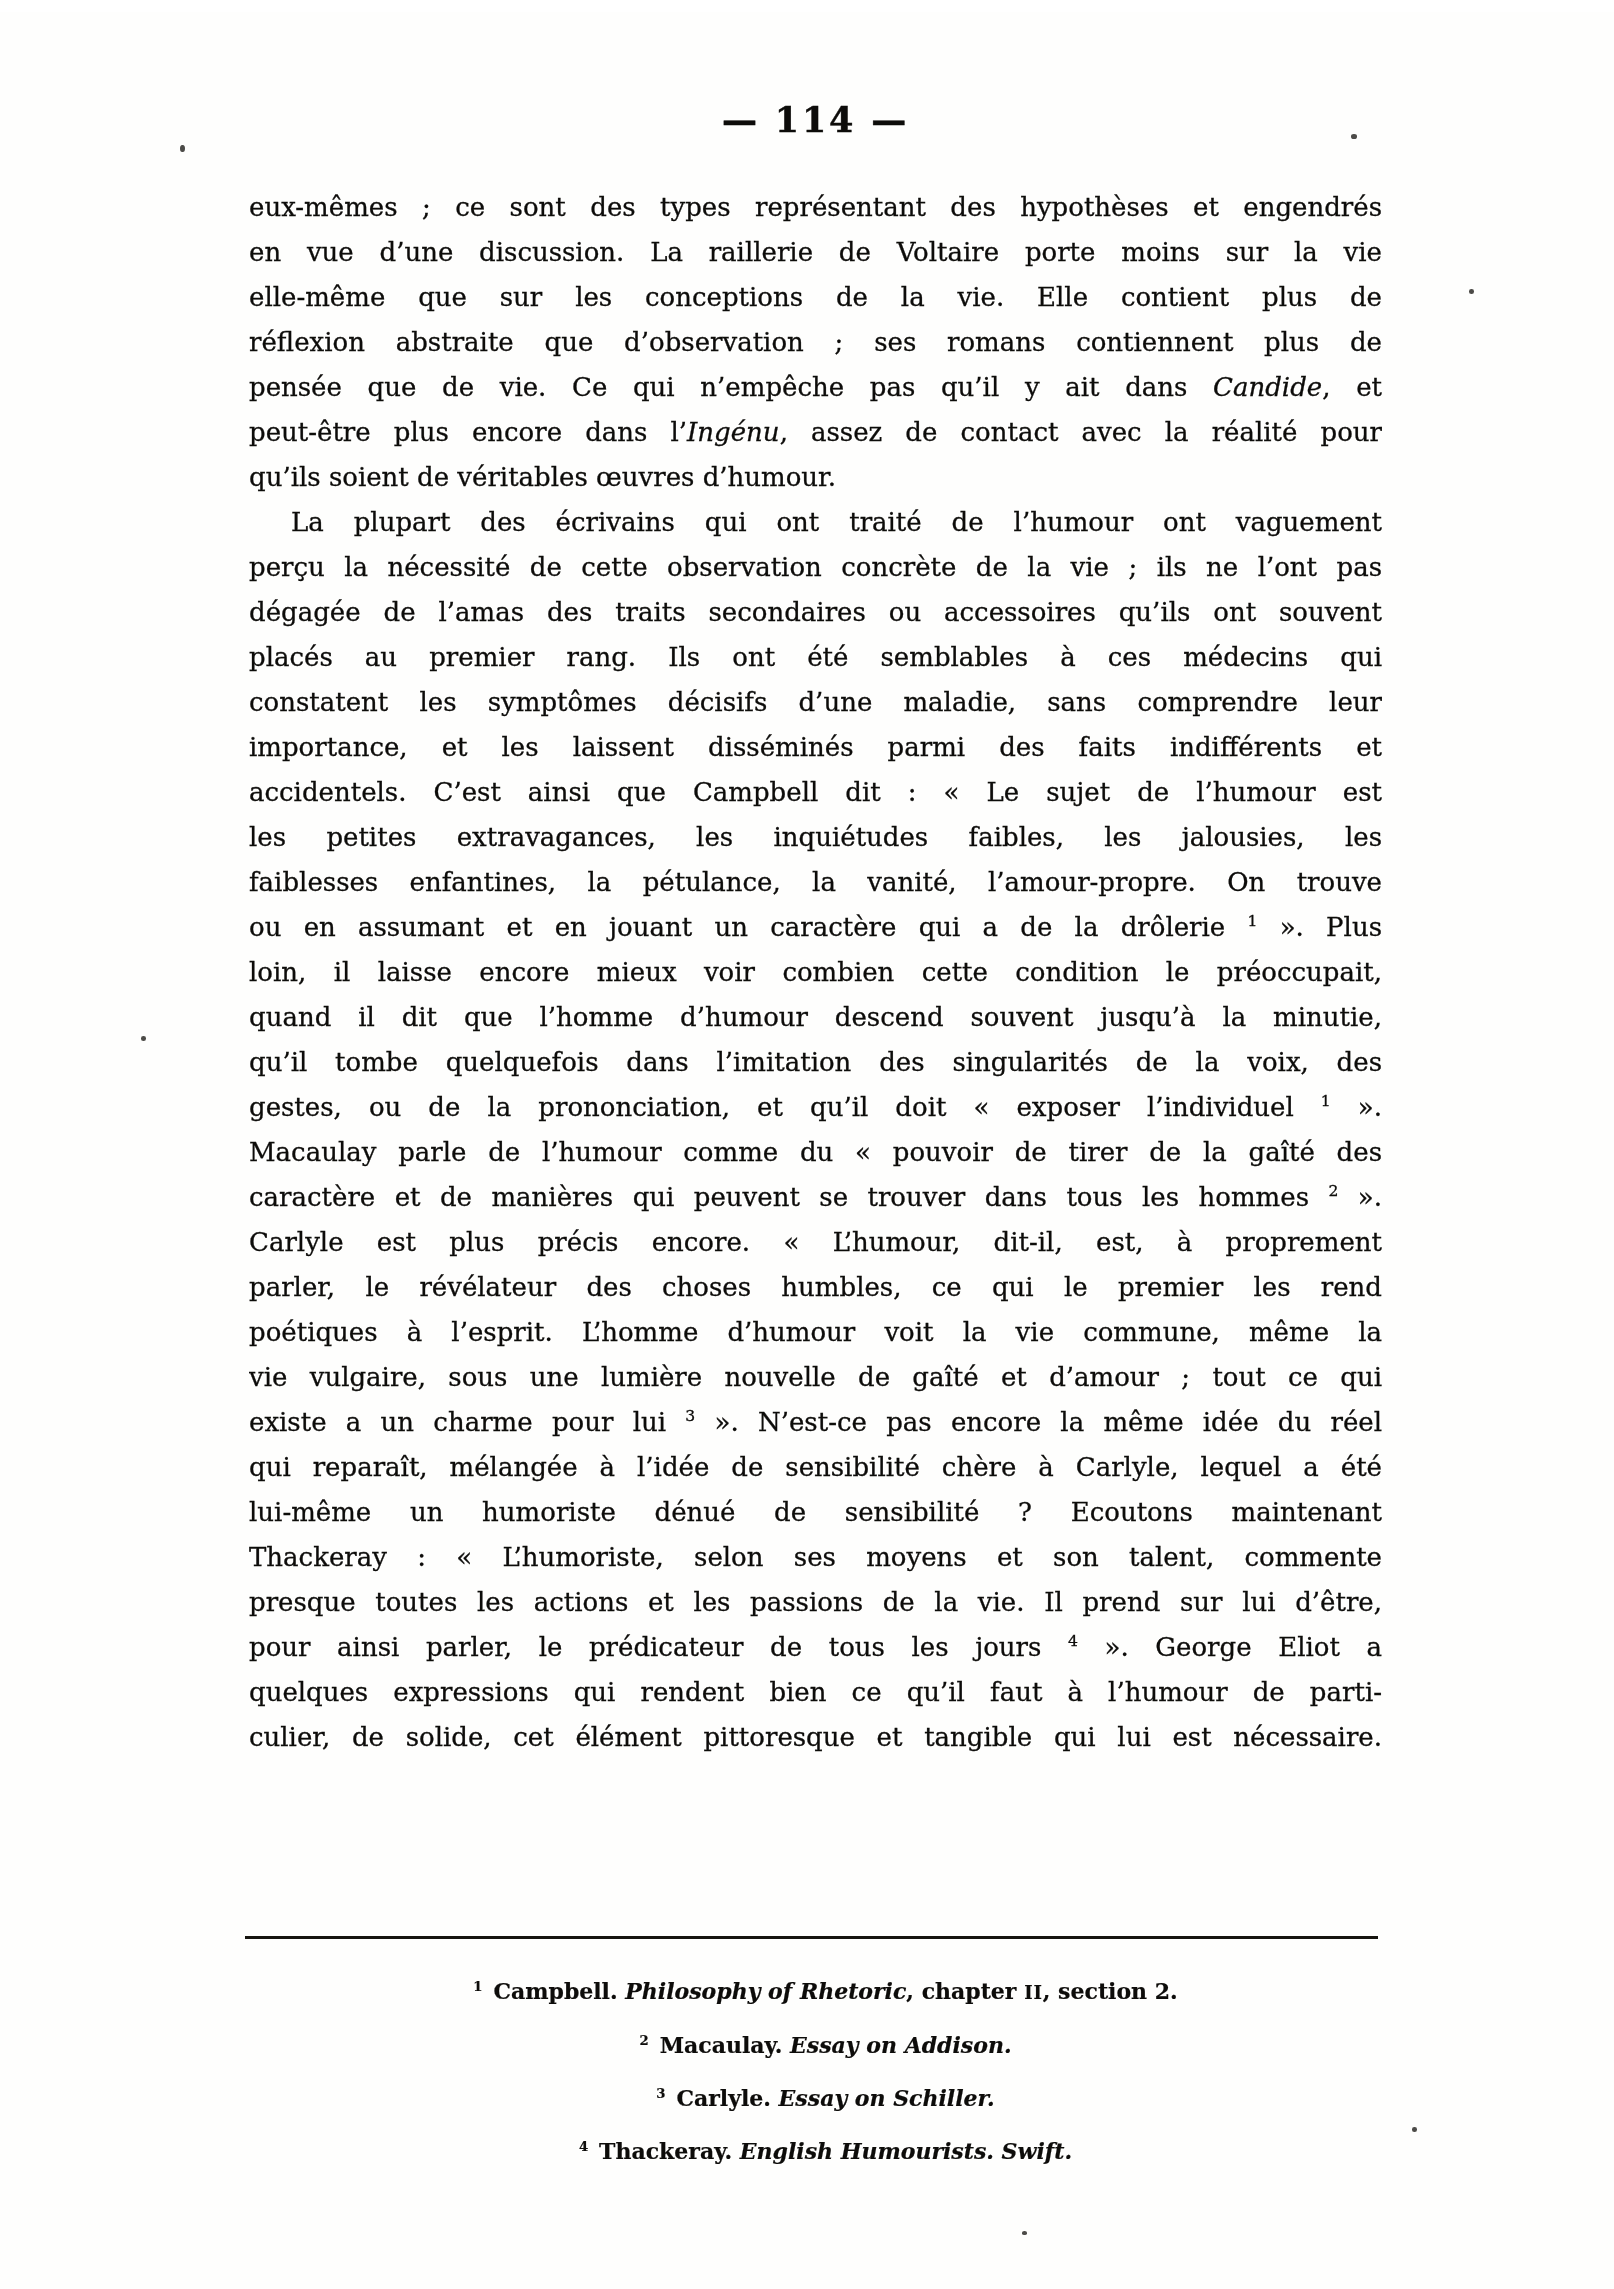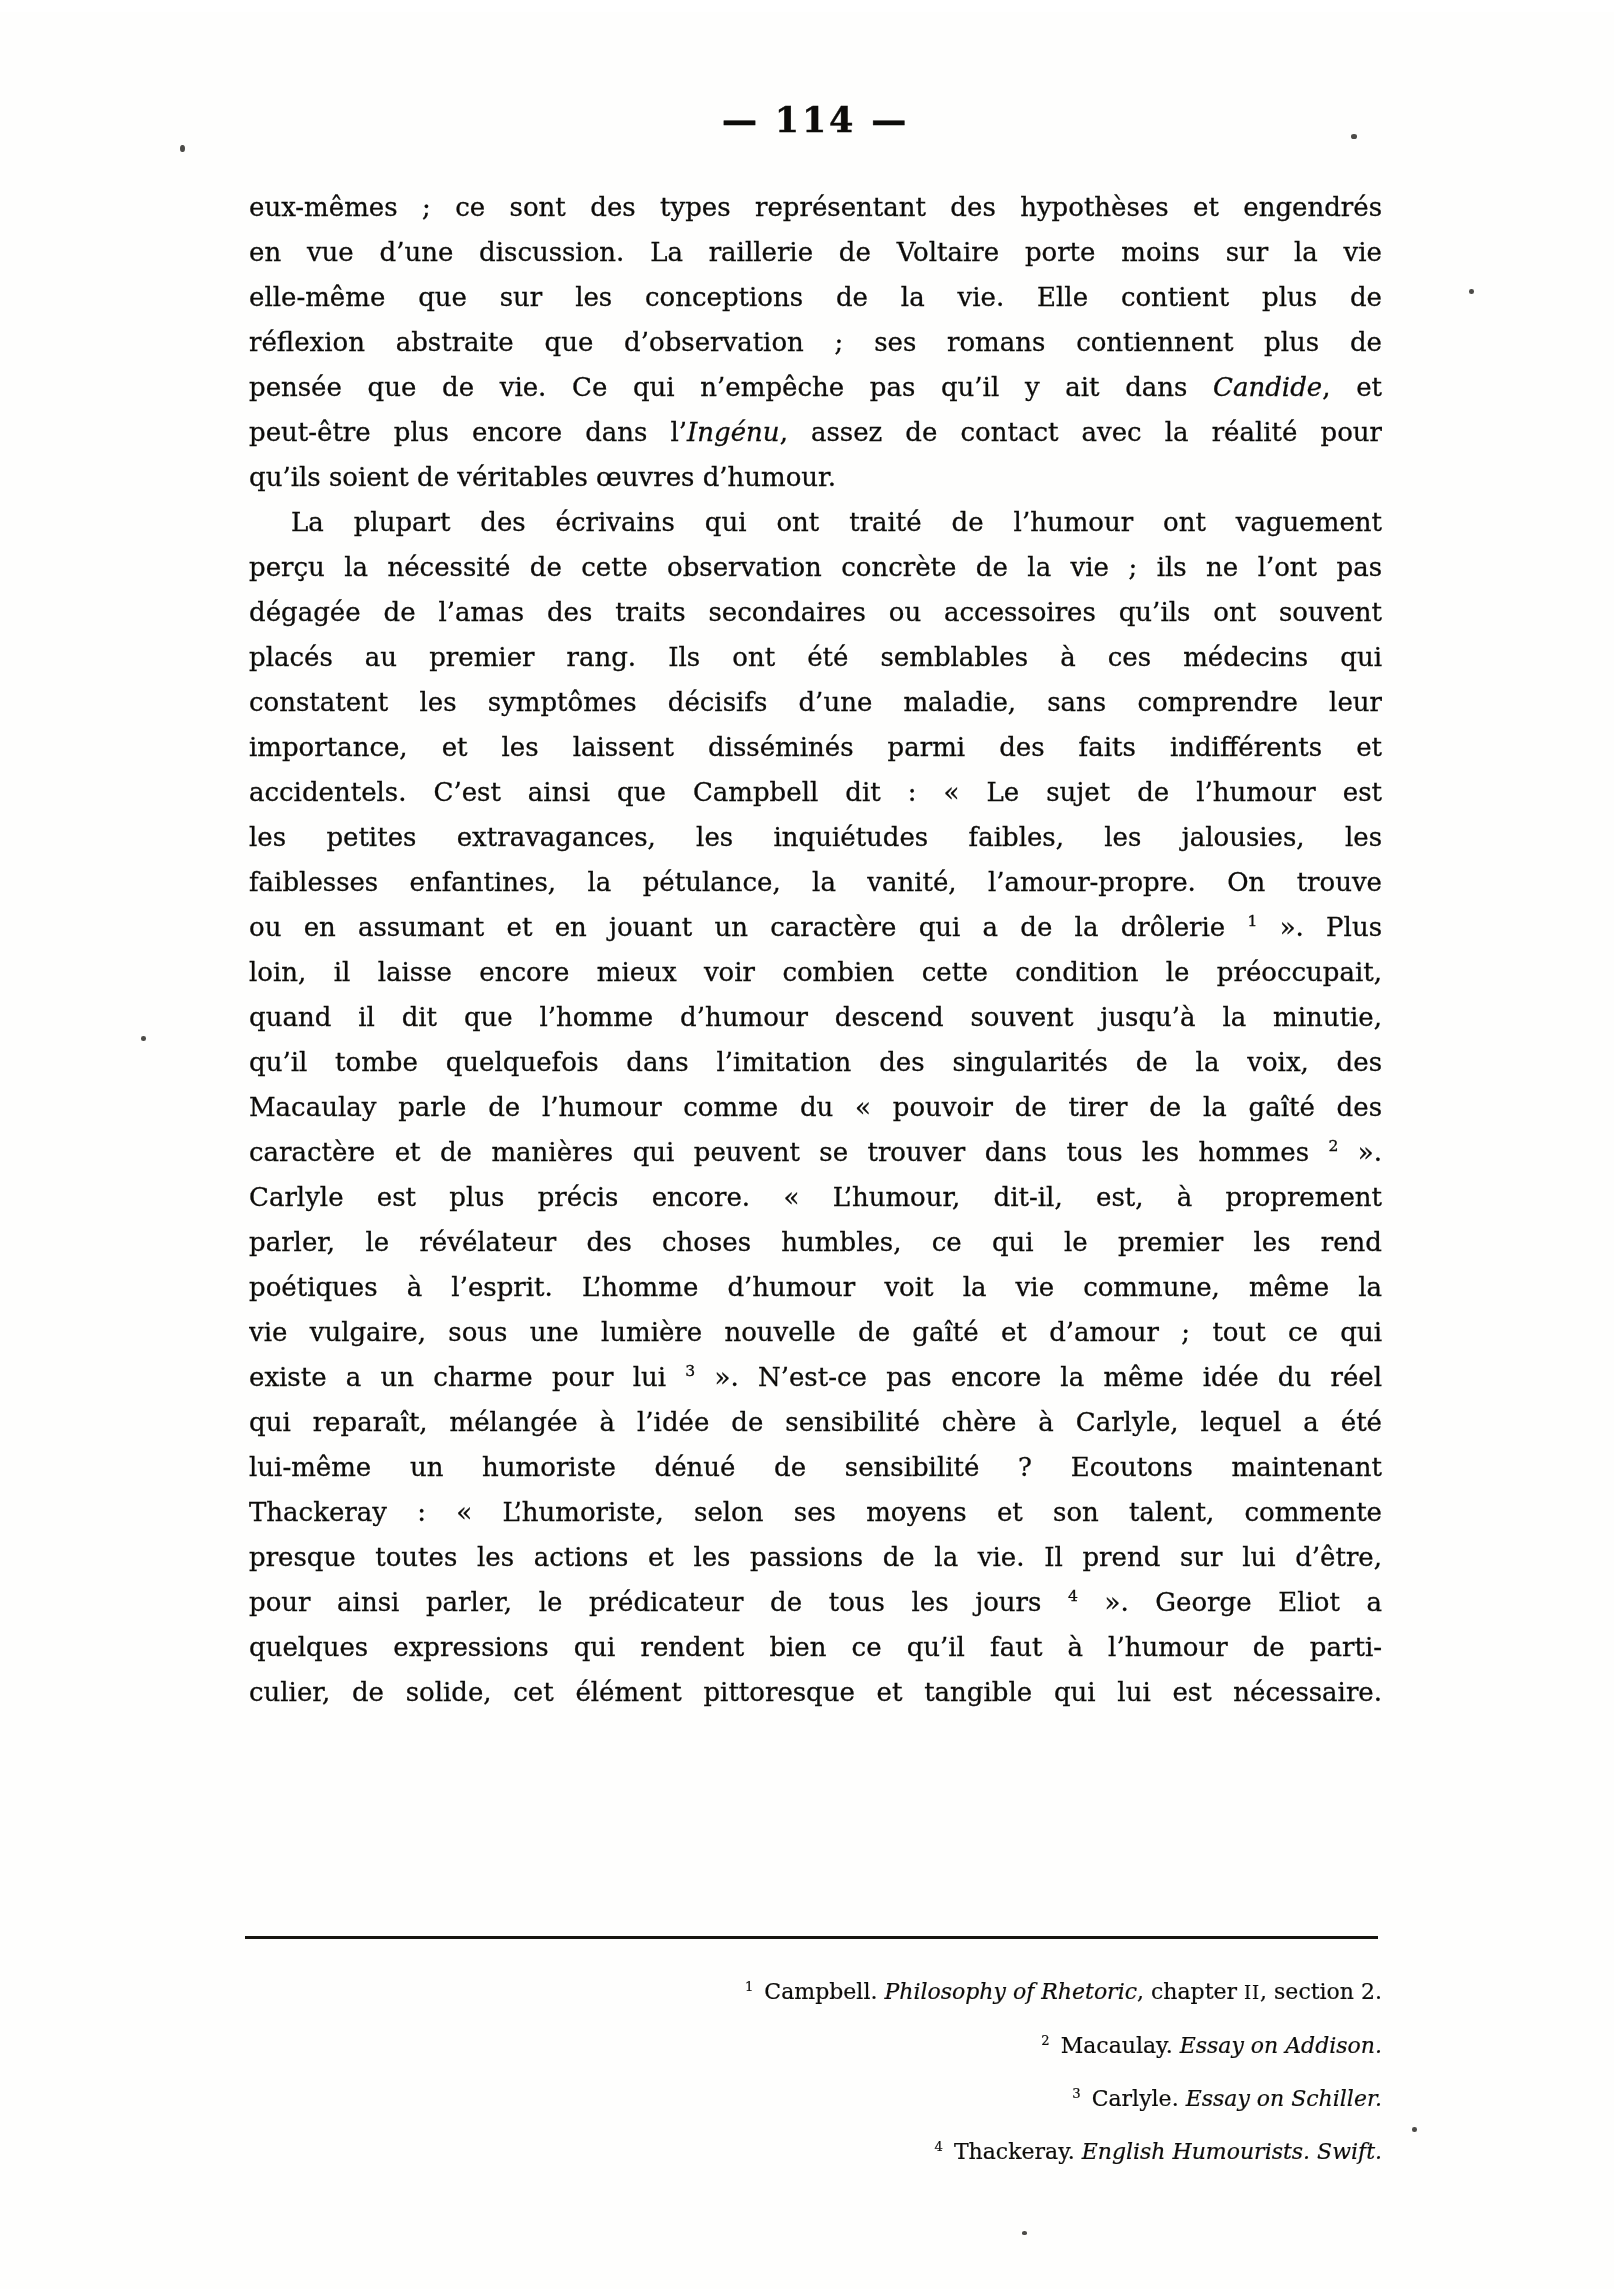"gestes, ou de la prononciation," div.line { html: none -> <div><span>gestes, ou de la prononciation, et qu’il doit « exposer l’individuel </span><sup>1</sup><span> ».</span></div> }
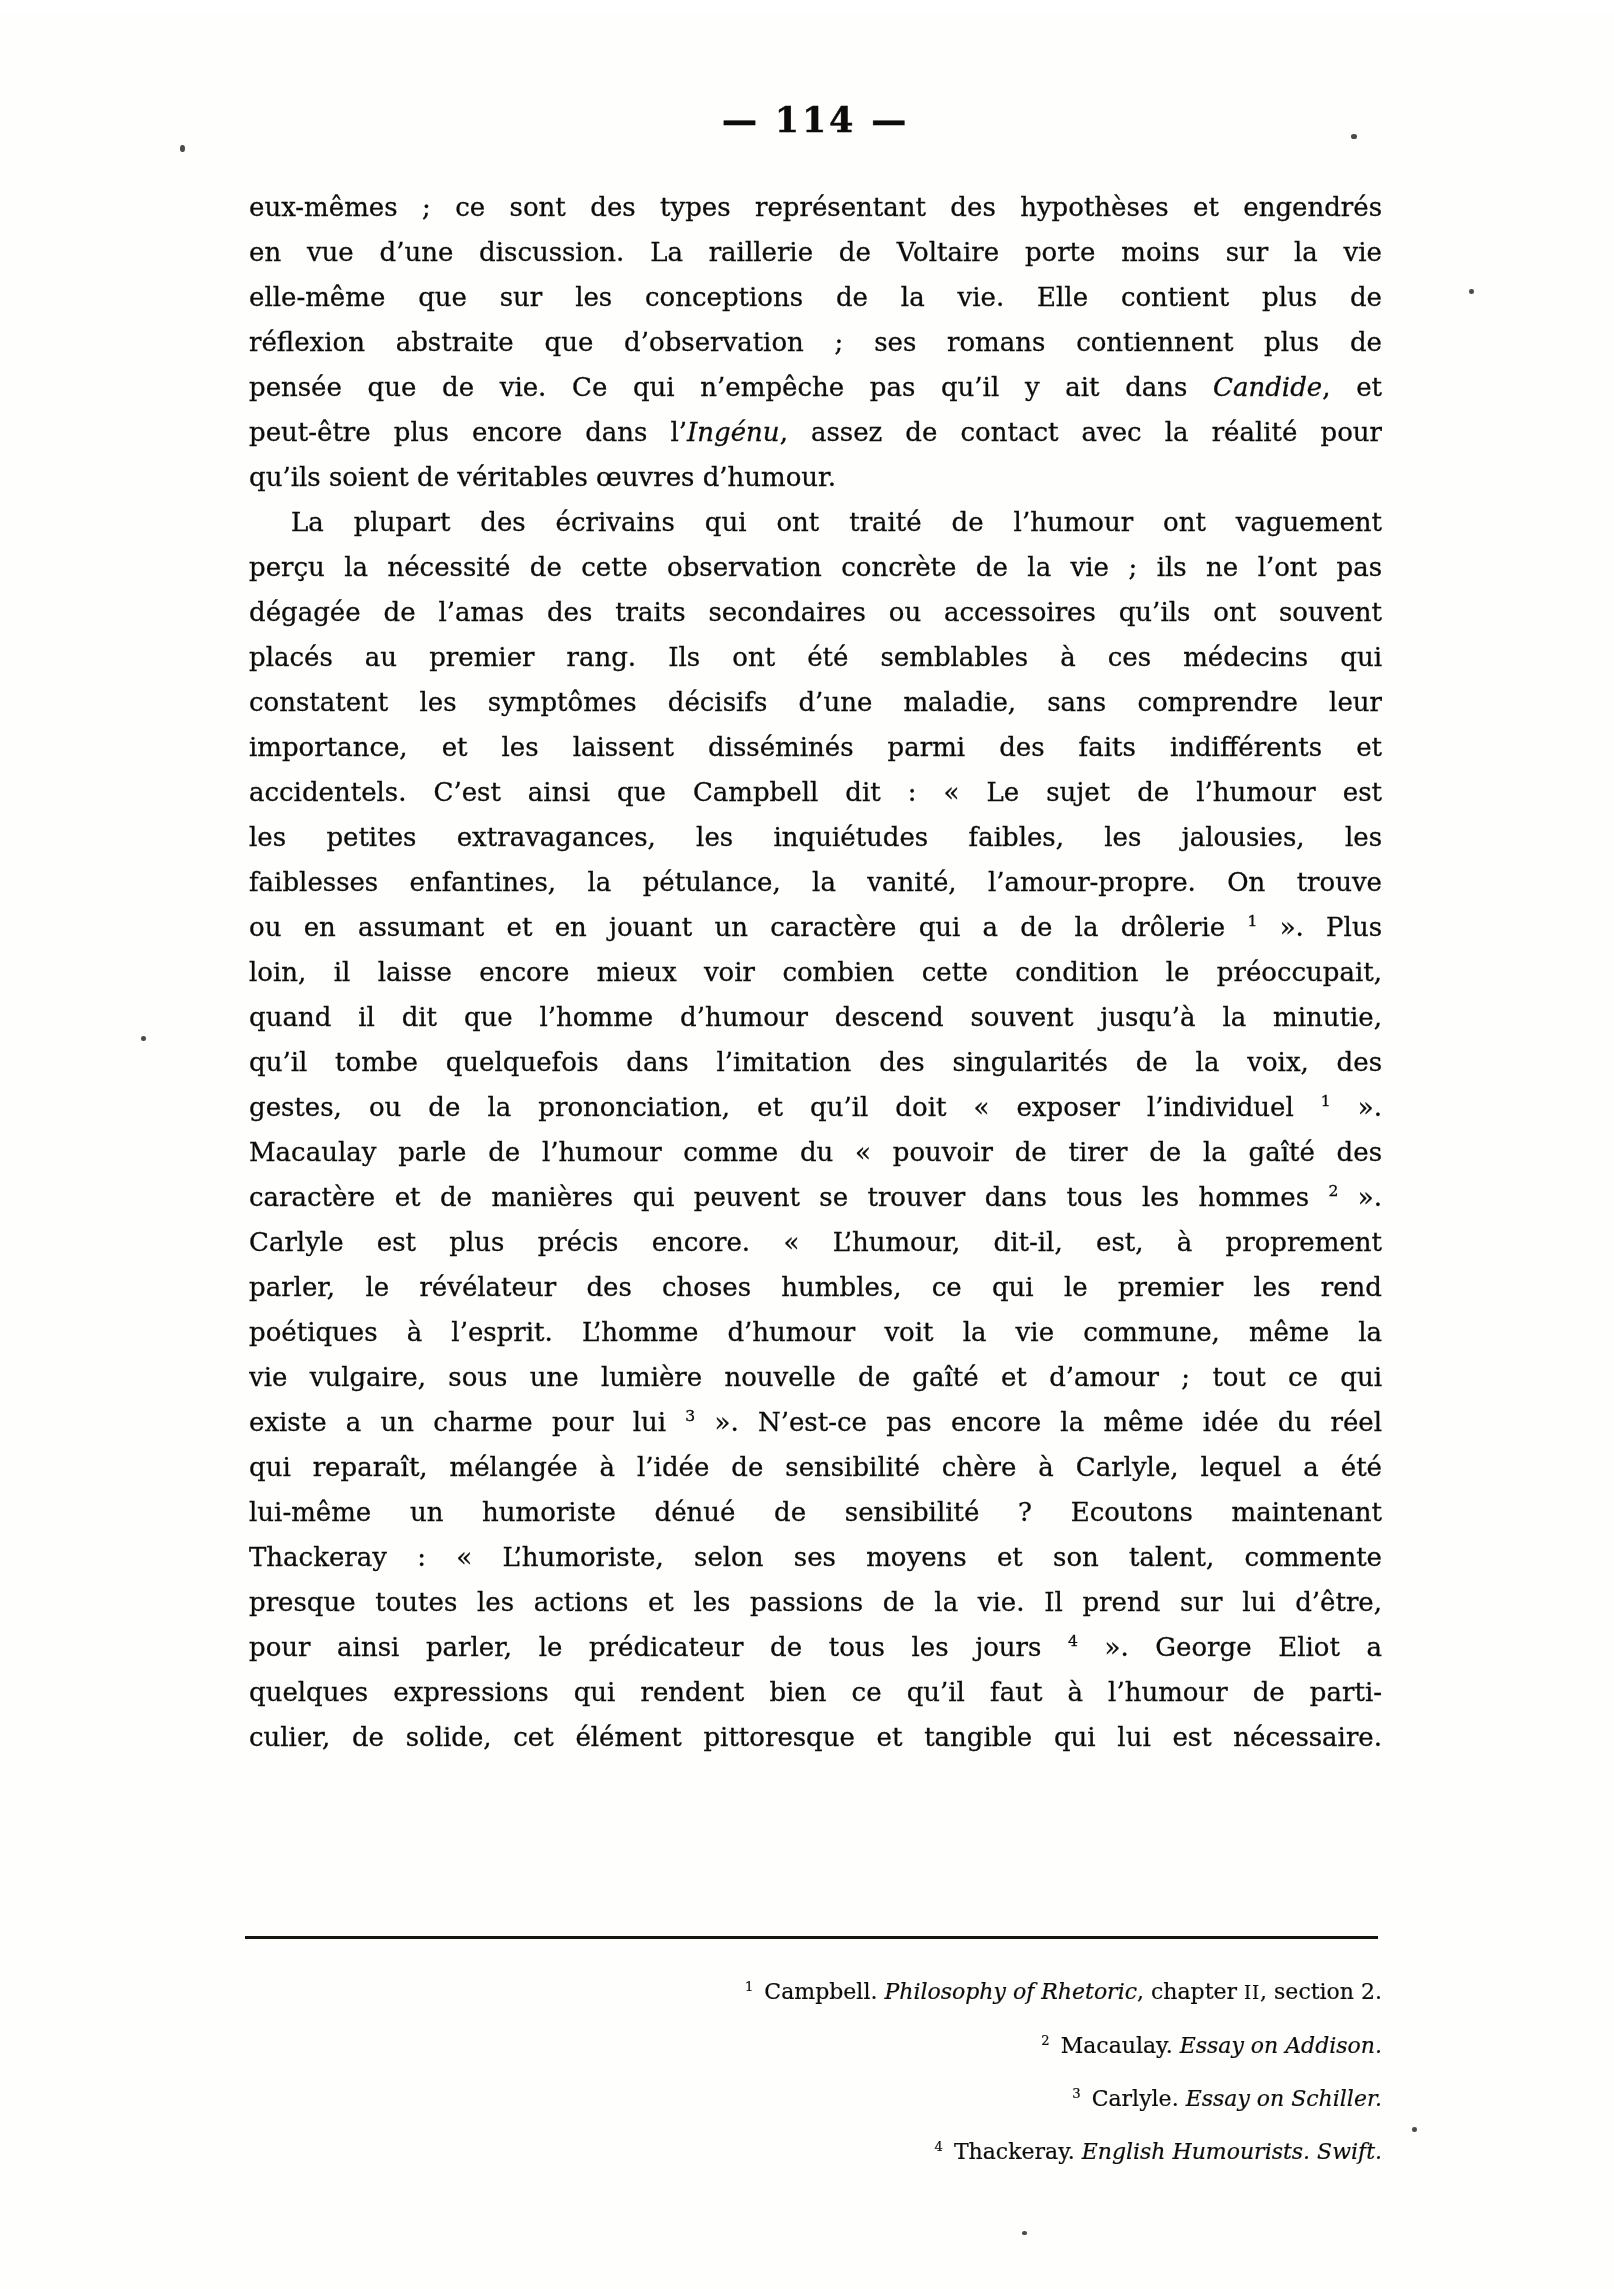"1 Campbell. Philosophy of Rhetoric," .footnote { font-weight: none -> bold; text-align: right -> center }
